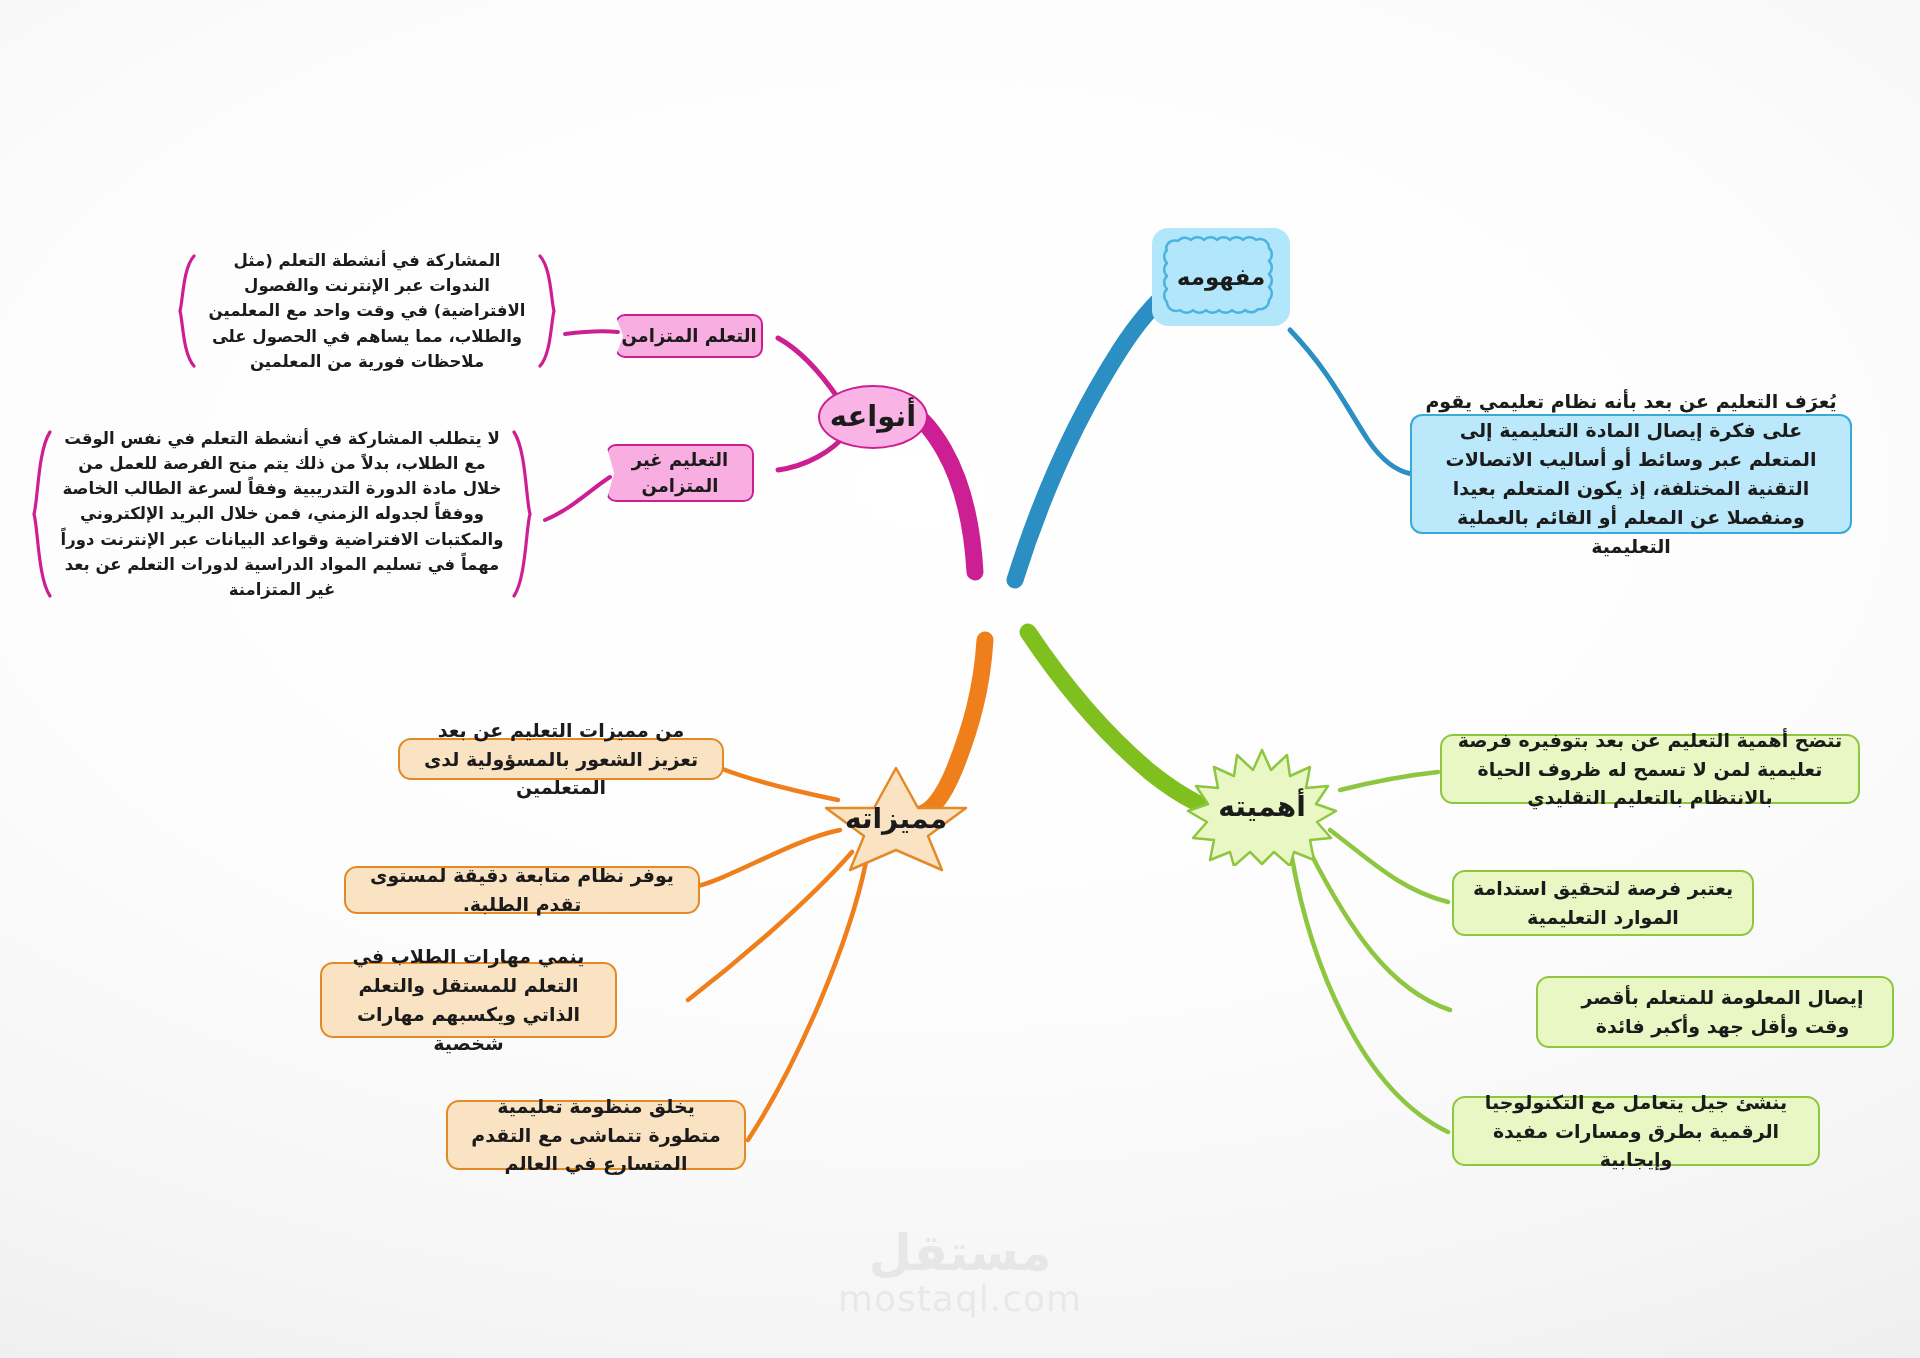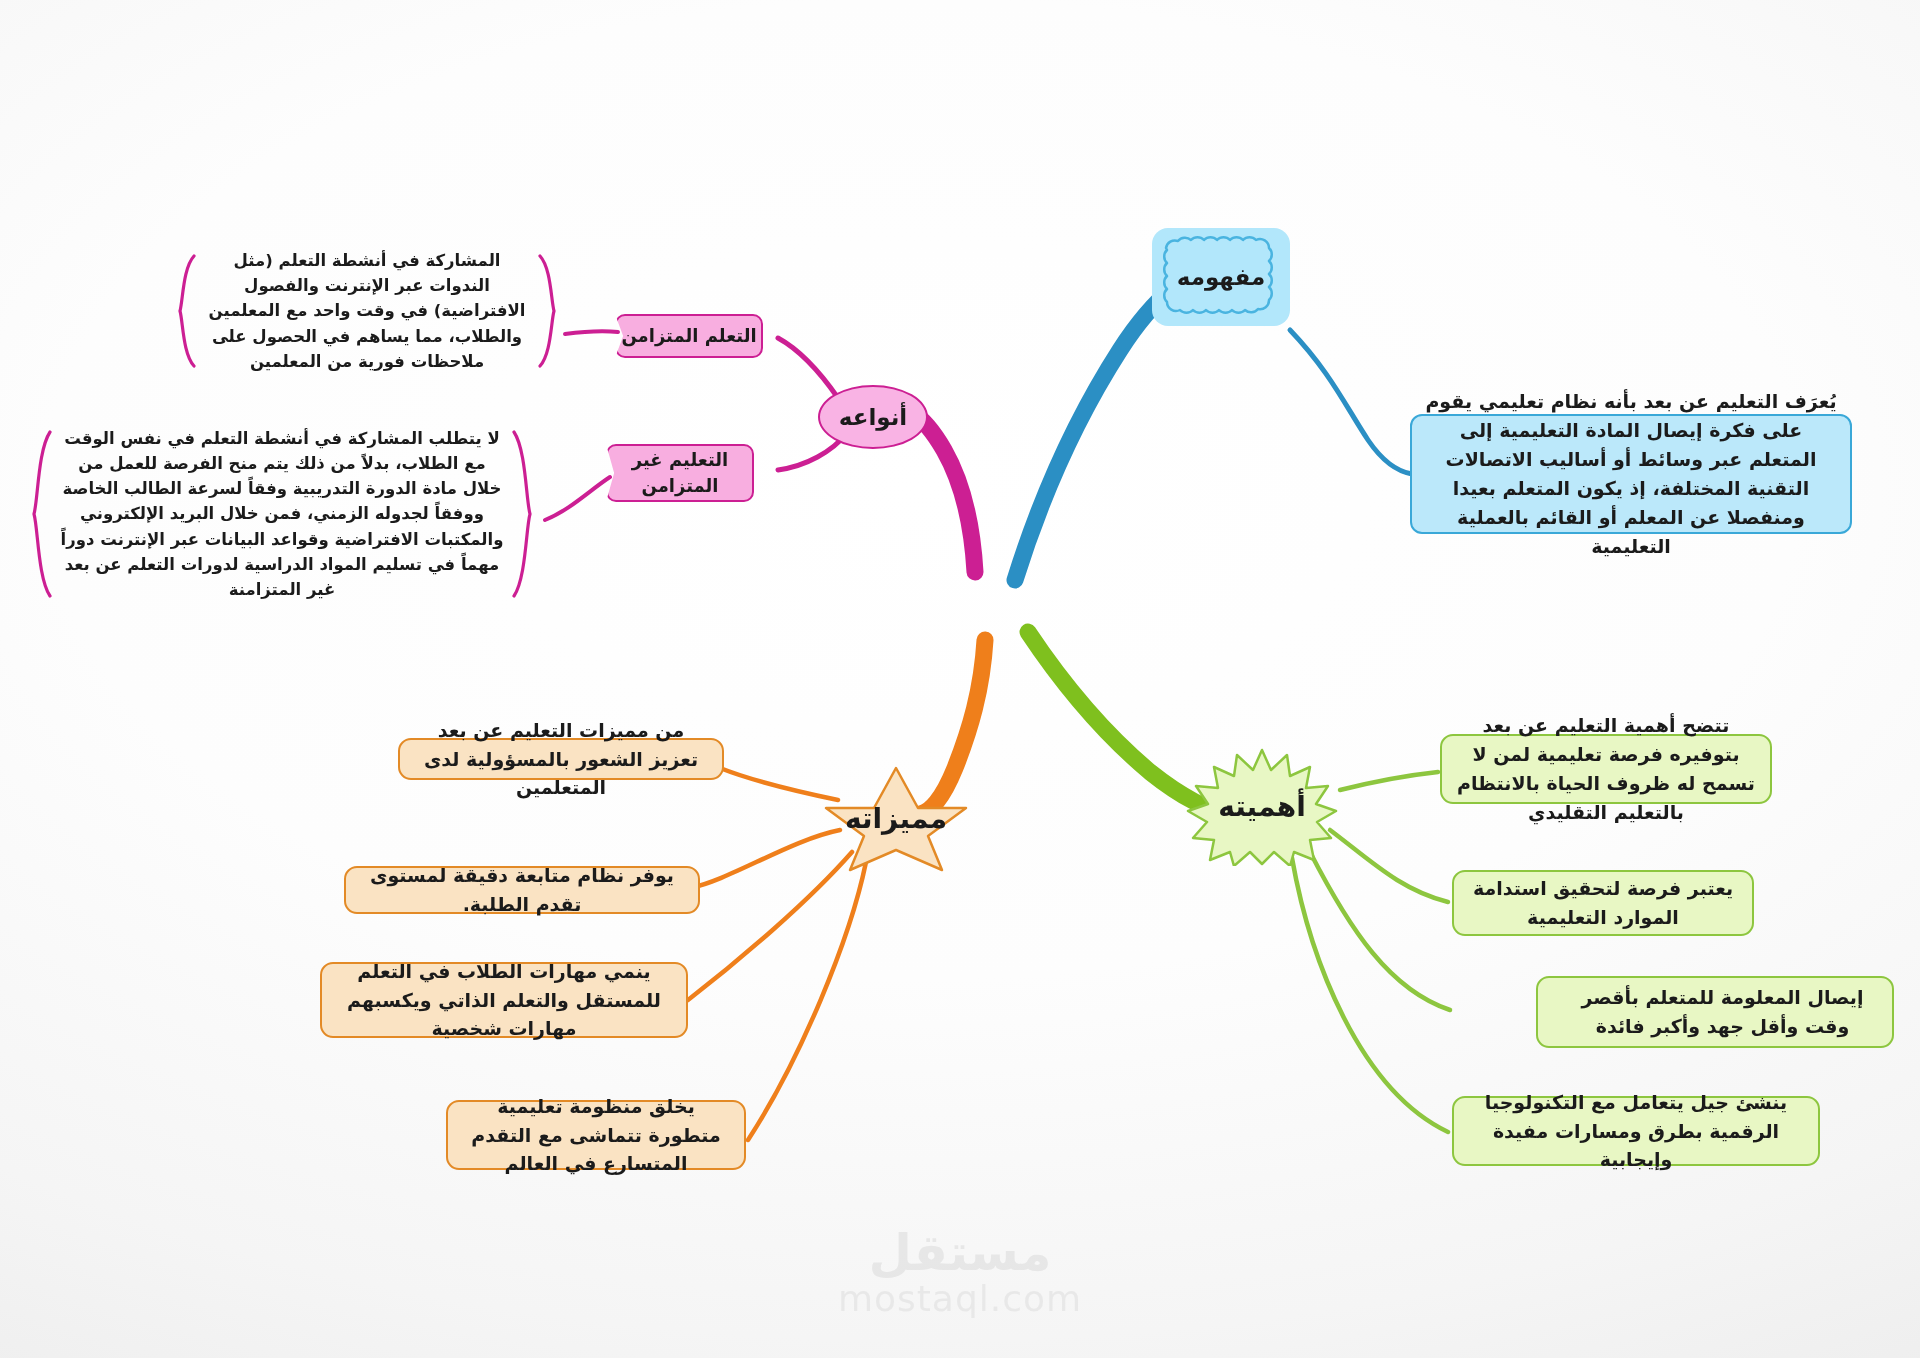"أنواعه" .head-ellipse { font-size: 23px -> 29px }
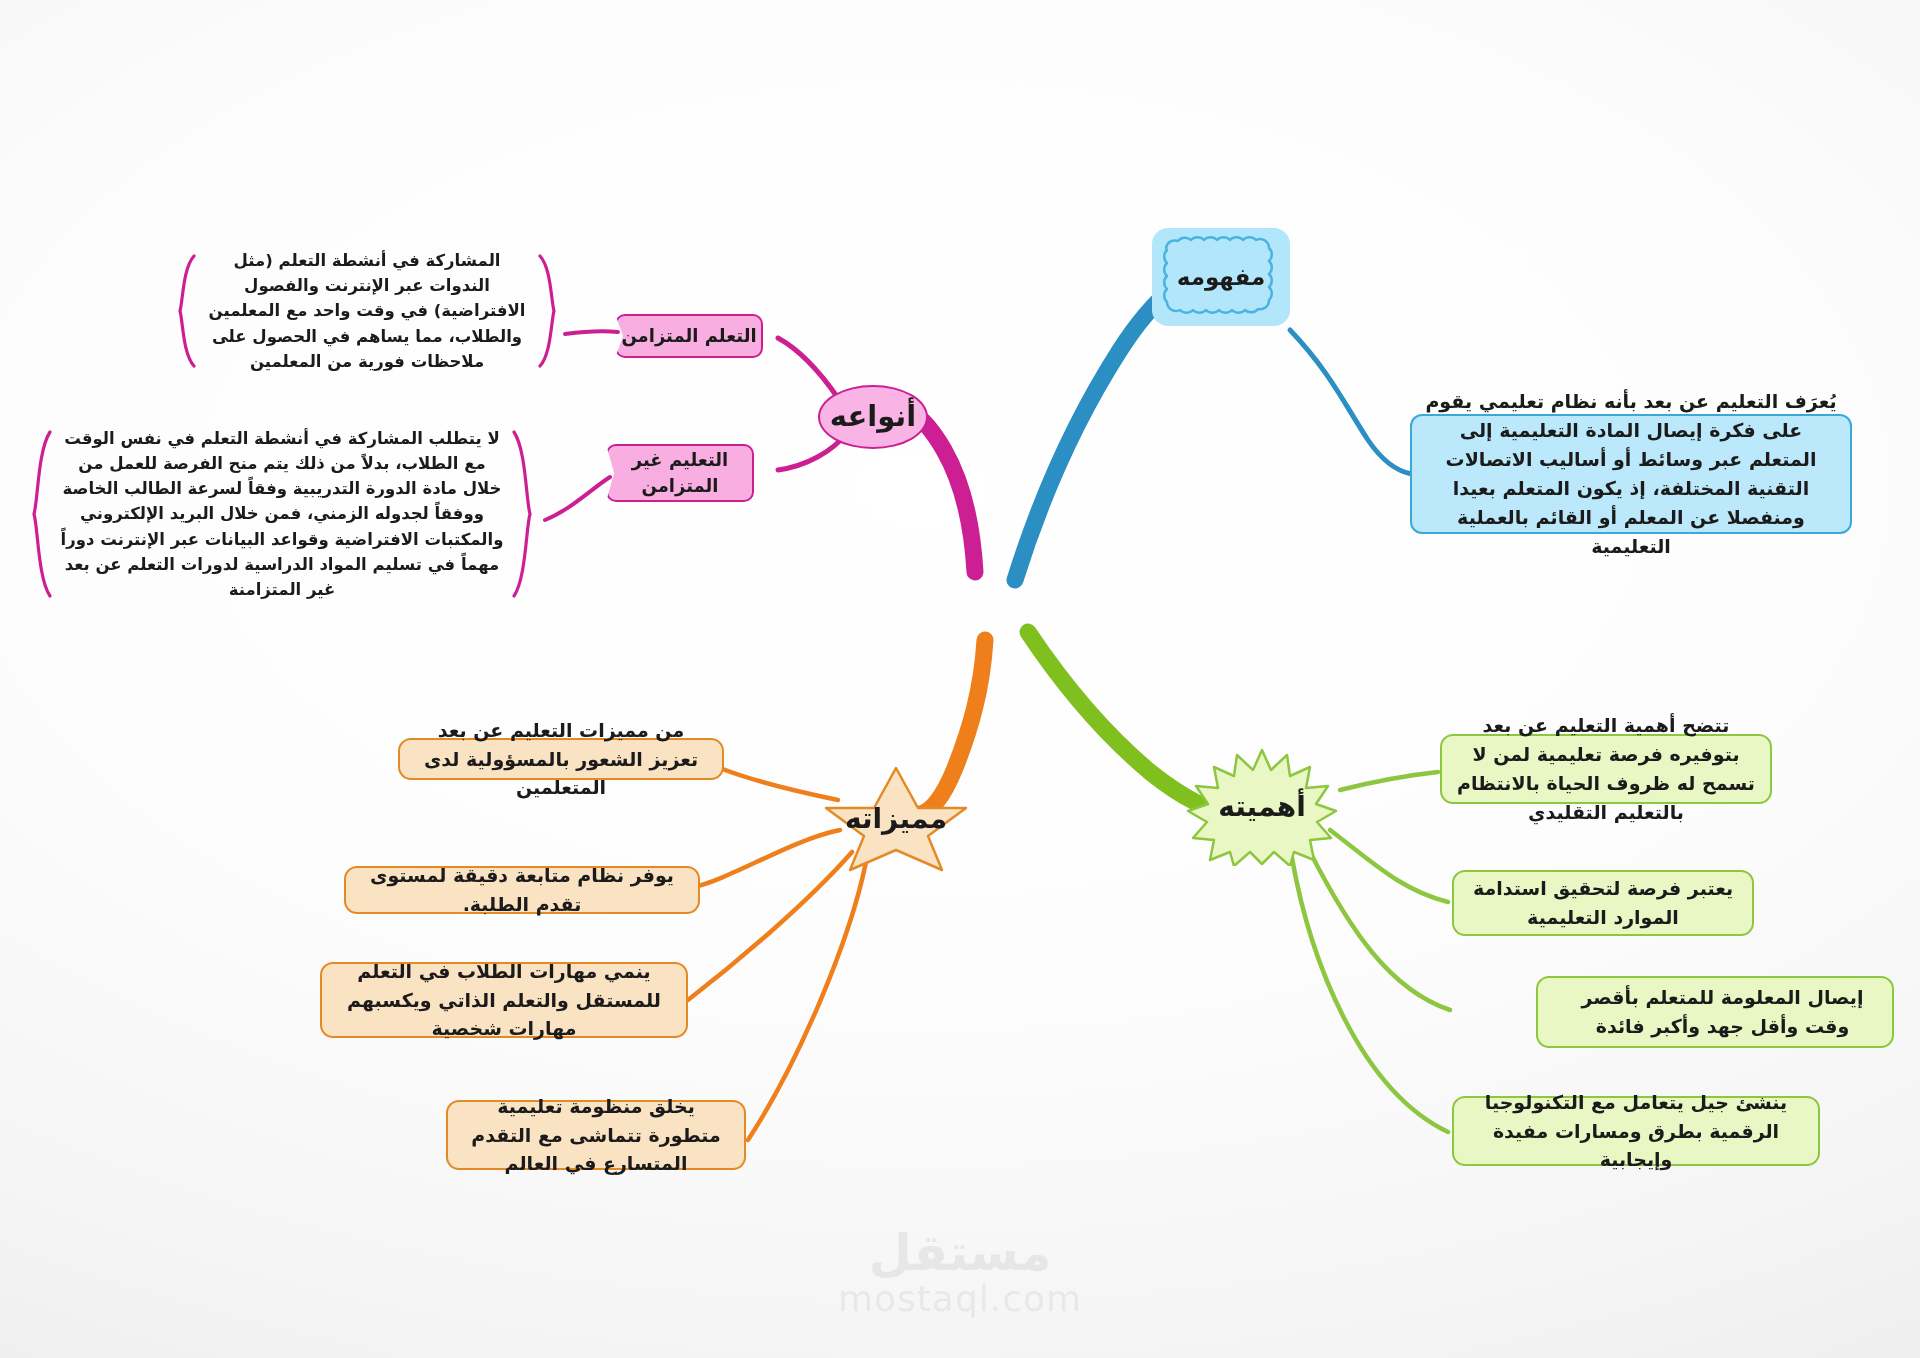"تتضح أهمية التعليم عن بعد" div.node { width: 332px -> 420px }
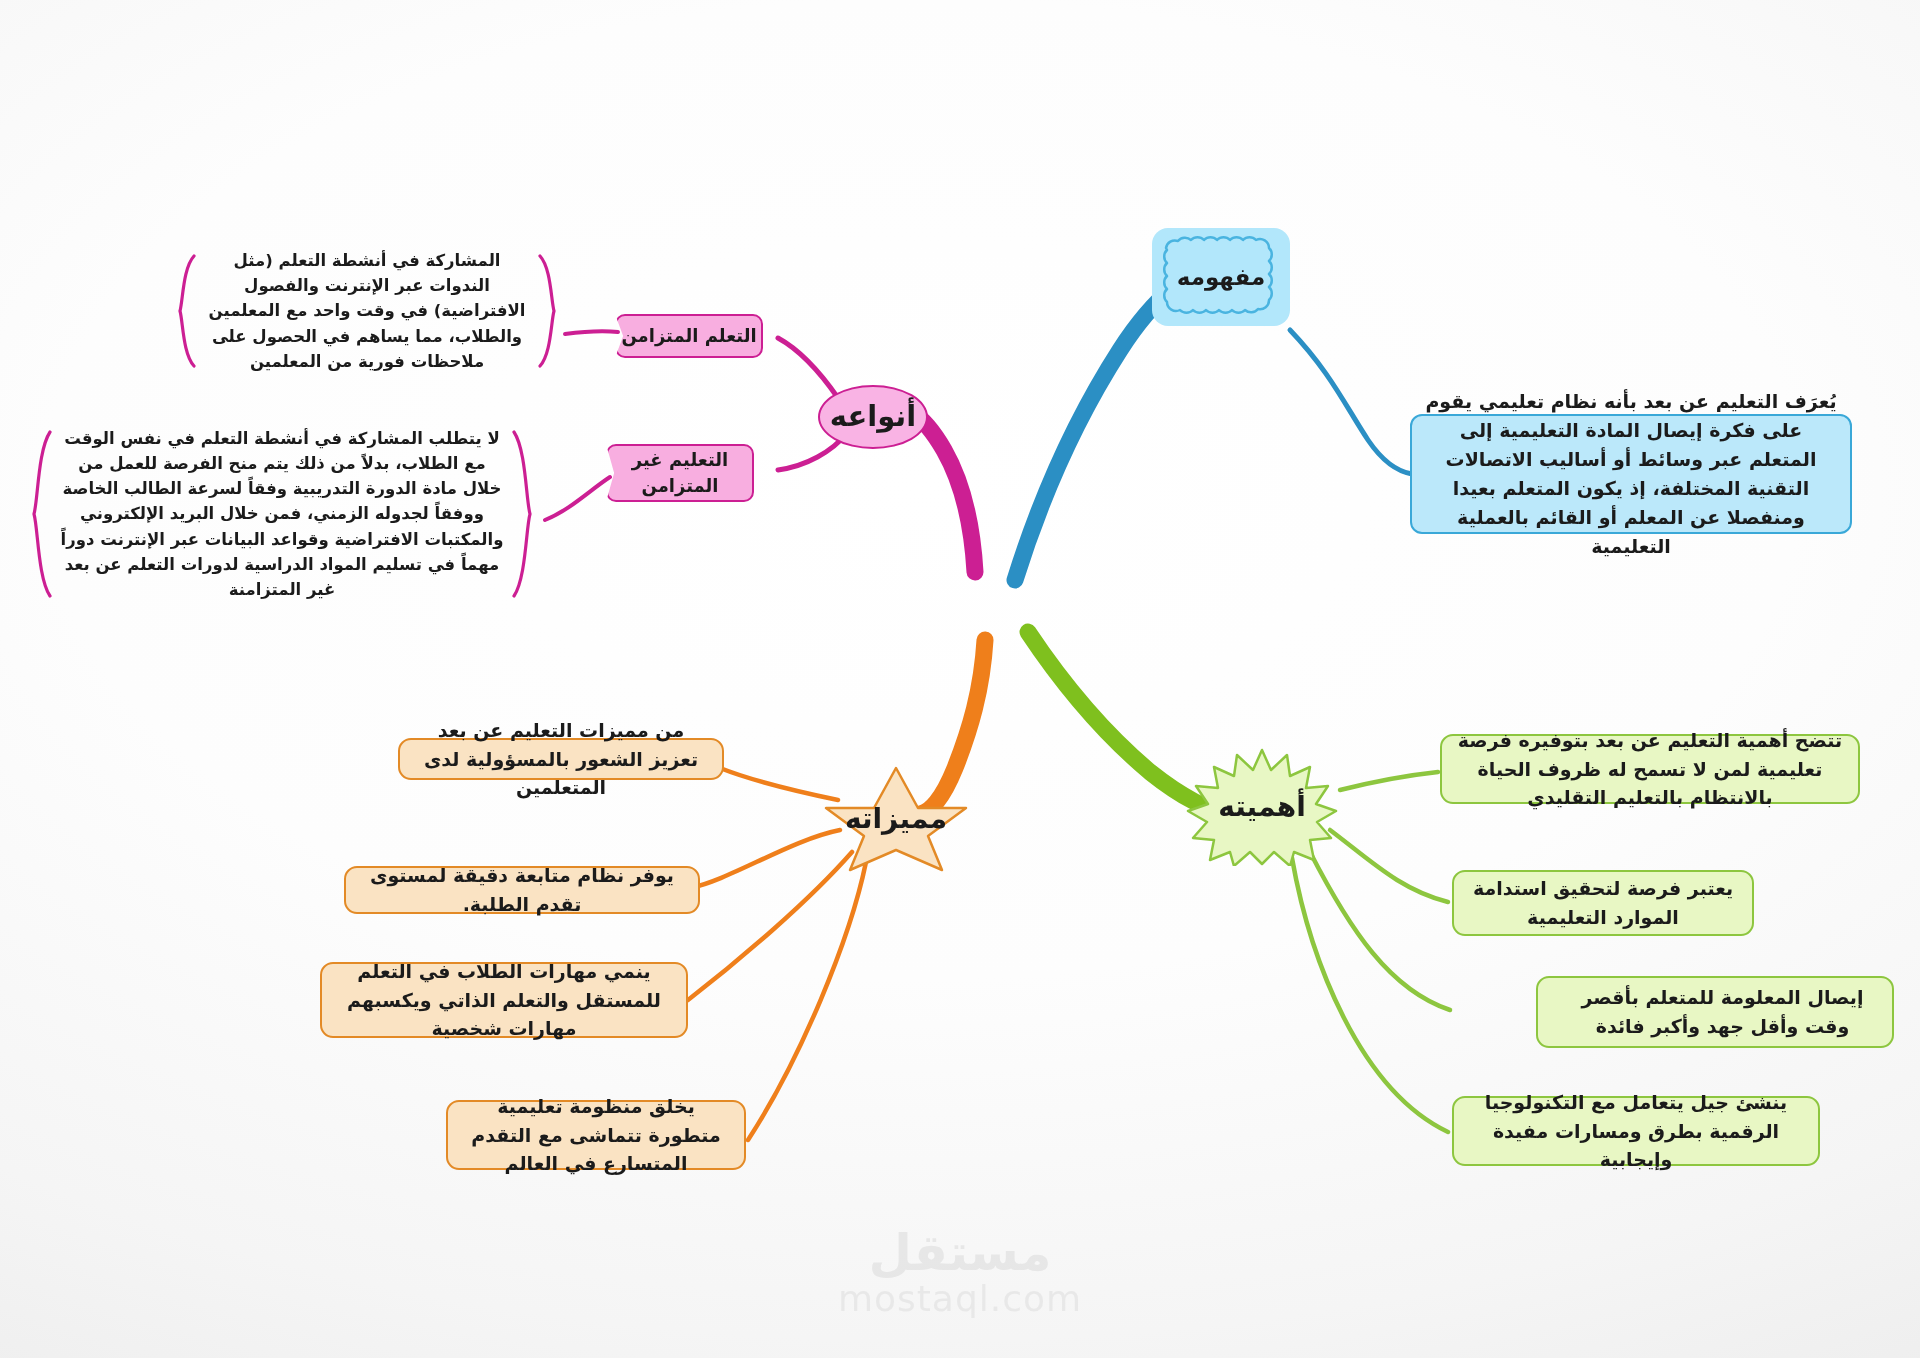"ينمي مهارات الطلاب في التعلم" div.node { width: 368px -> 297px }
